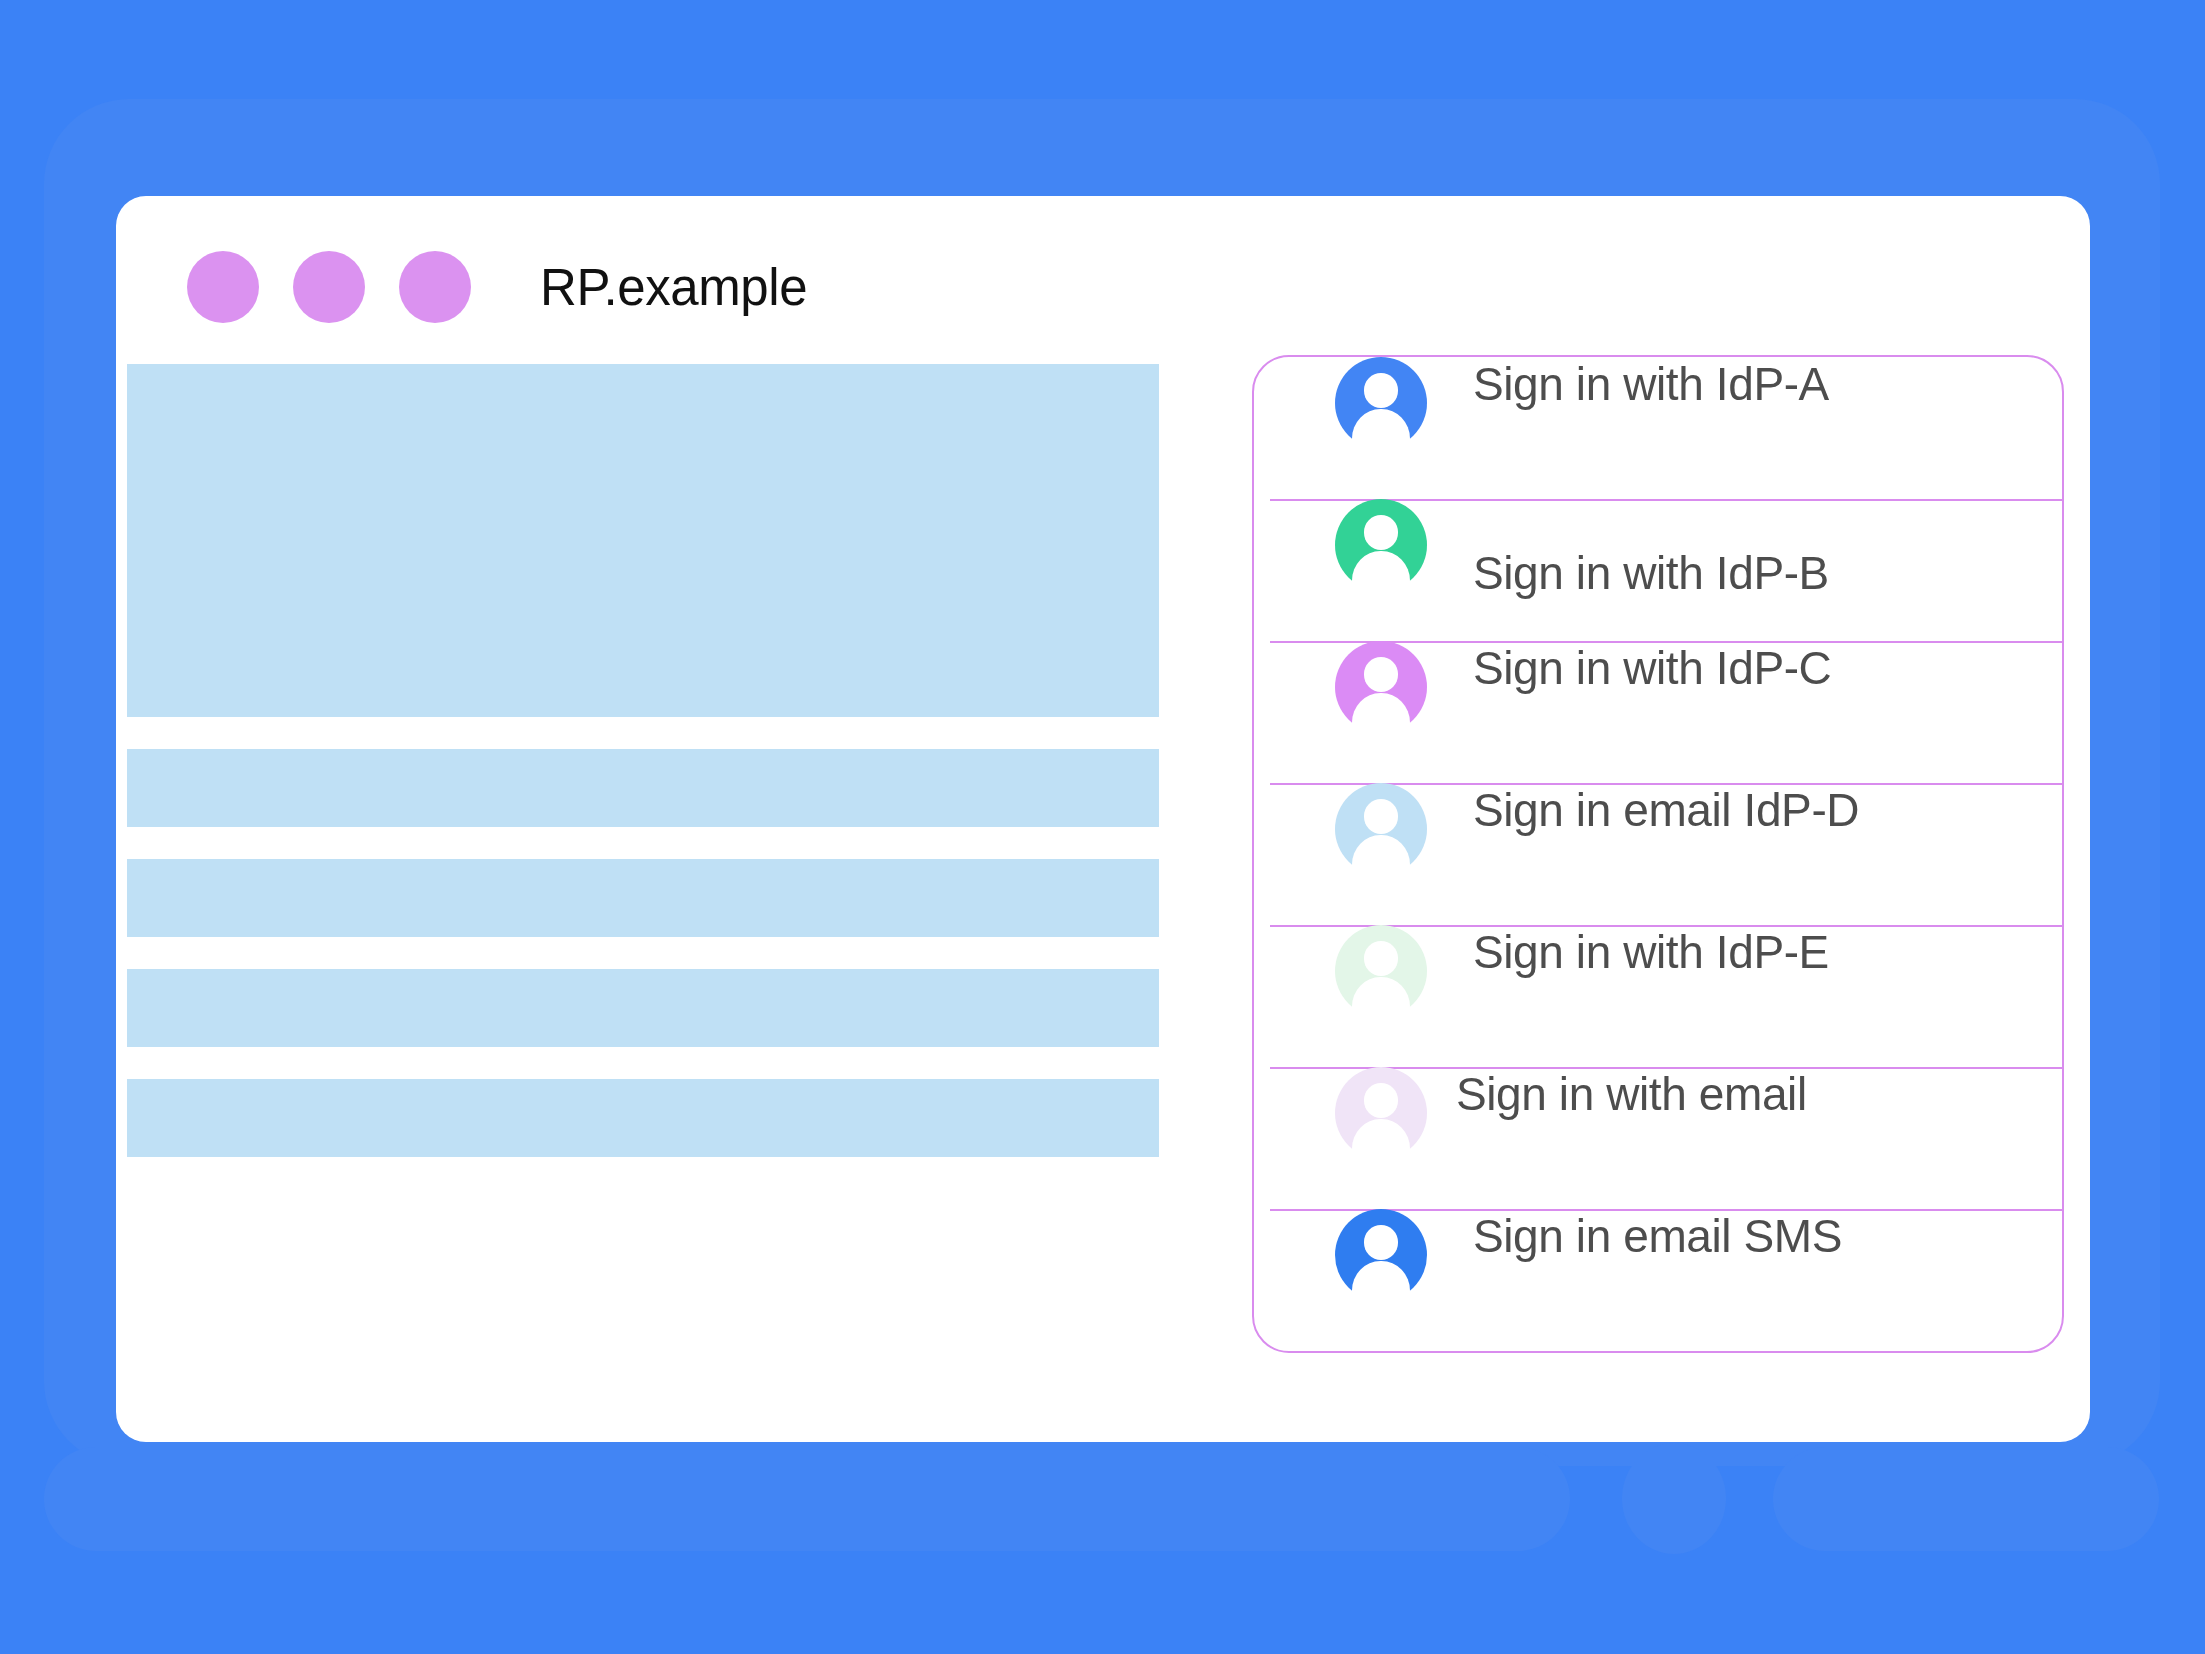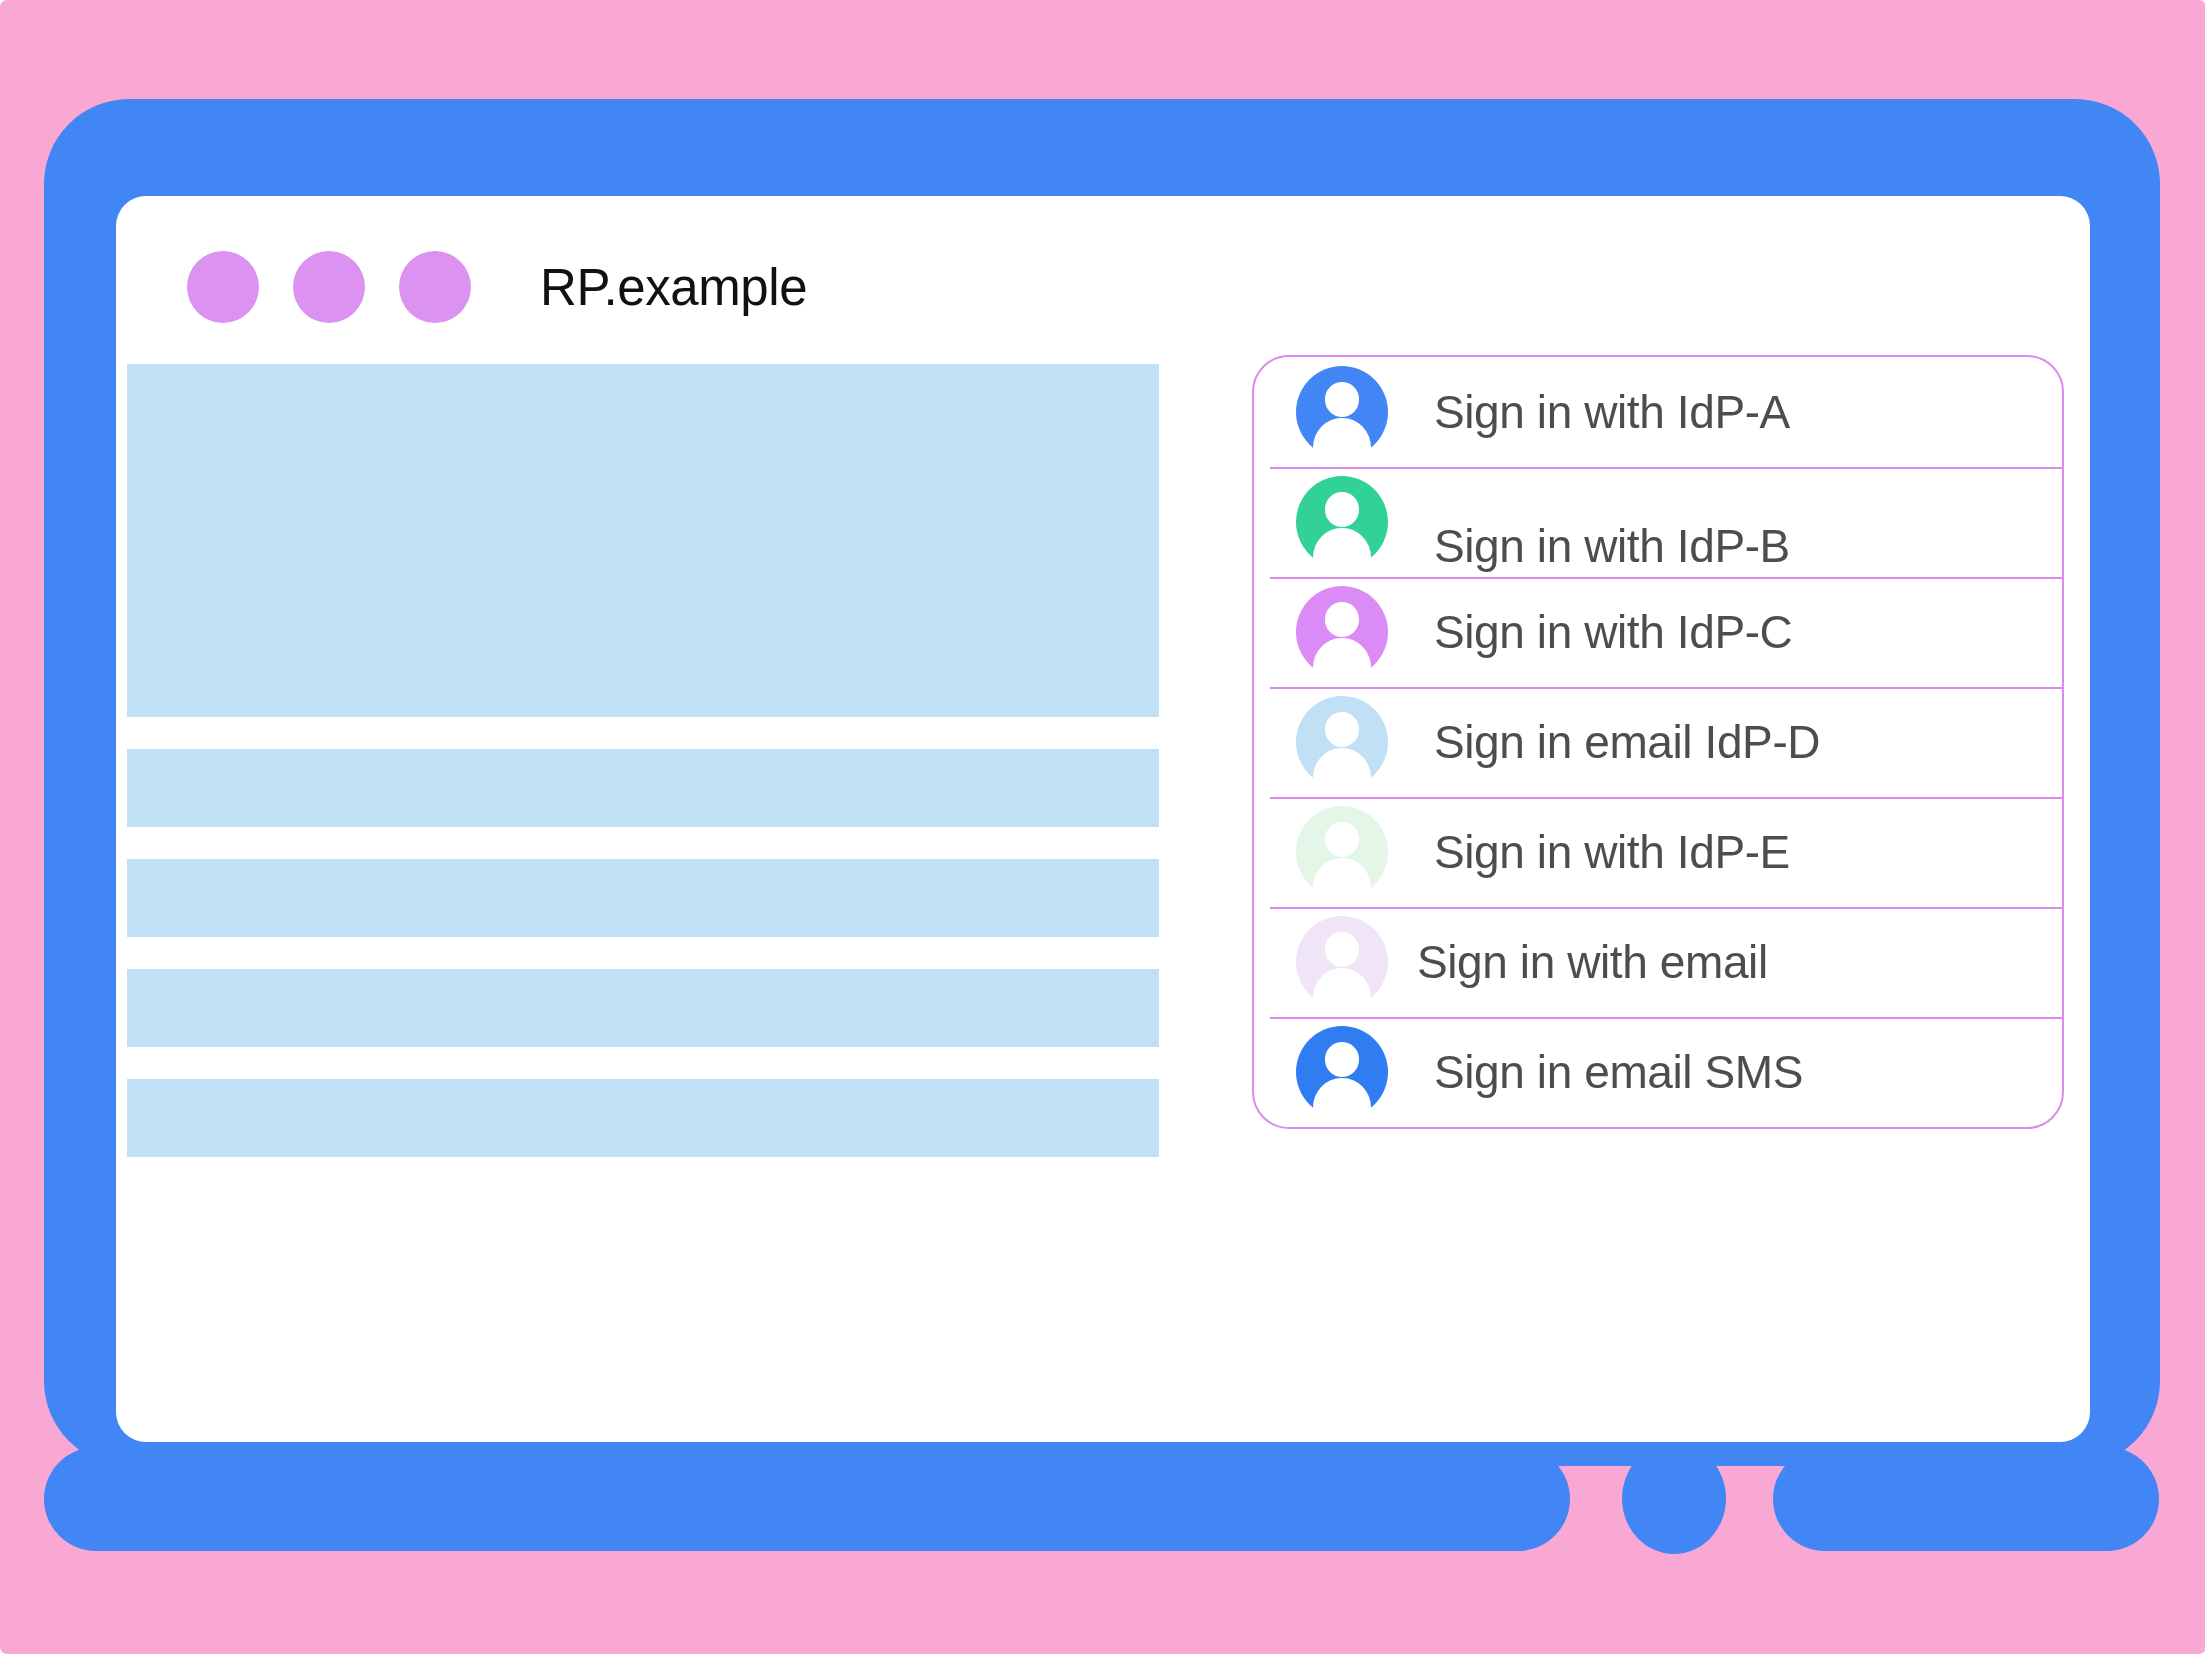"RP.example" #stage { background: #f9a8d4 -> #3b82f6; border-radius: 7px -> none }
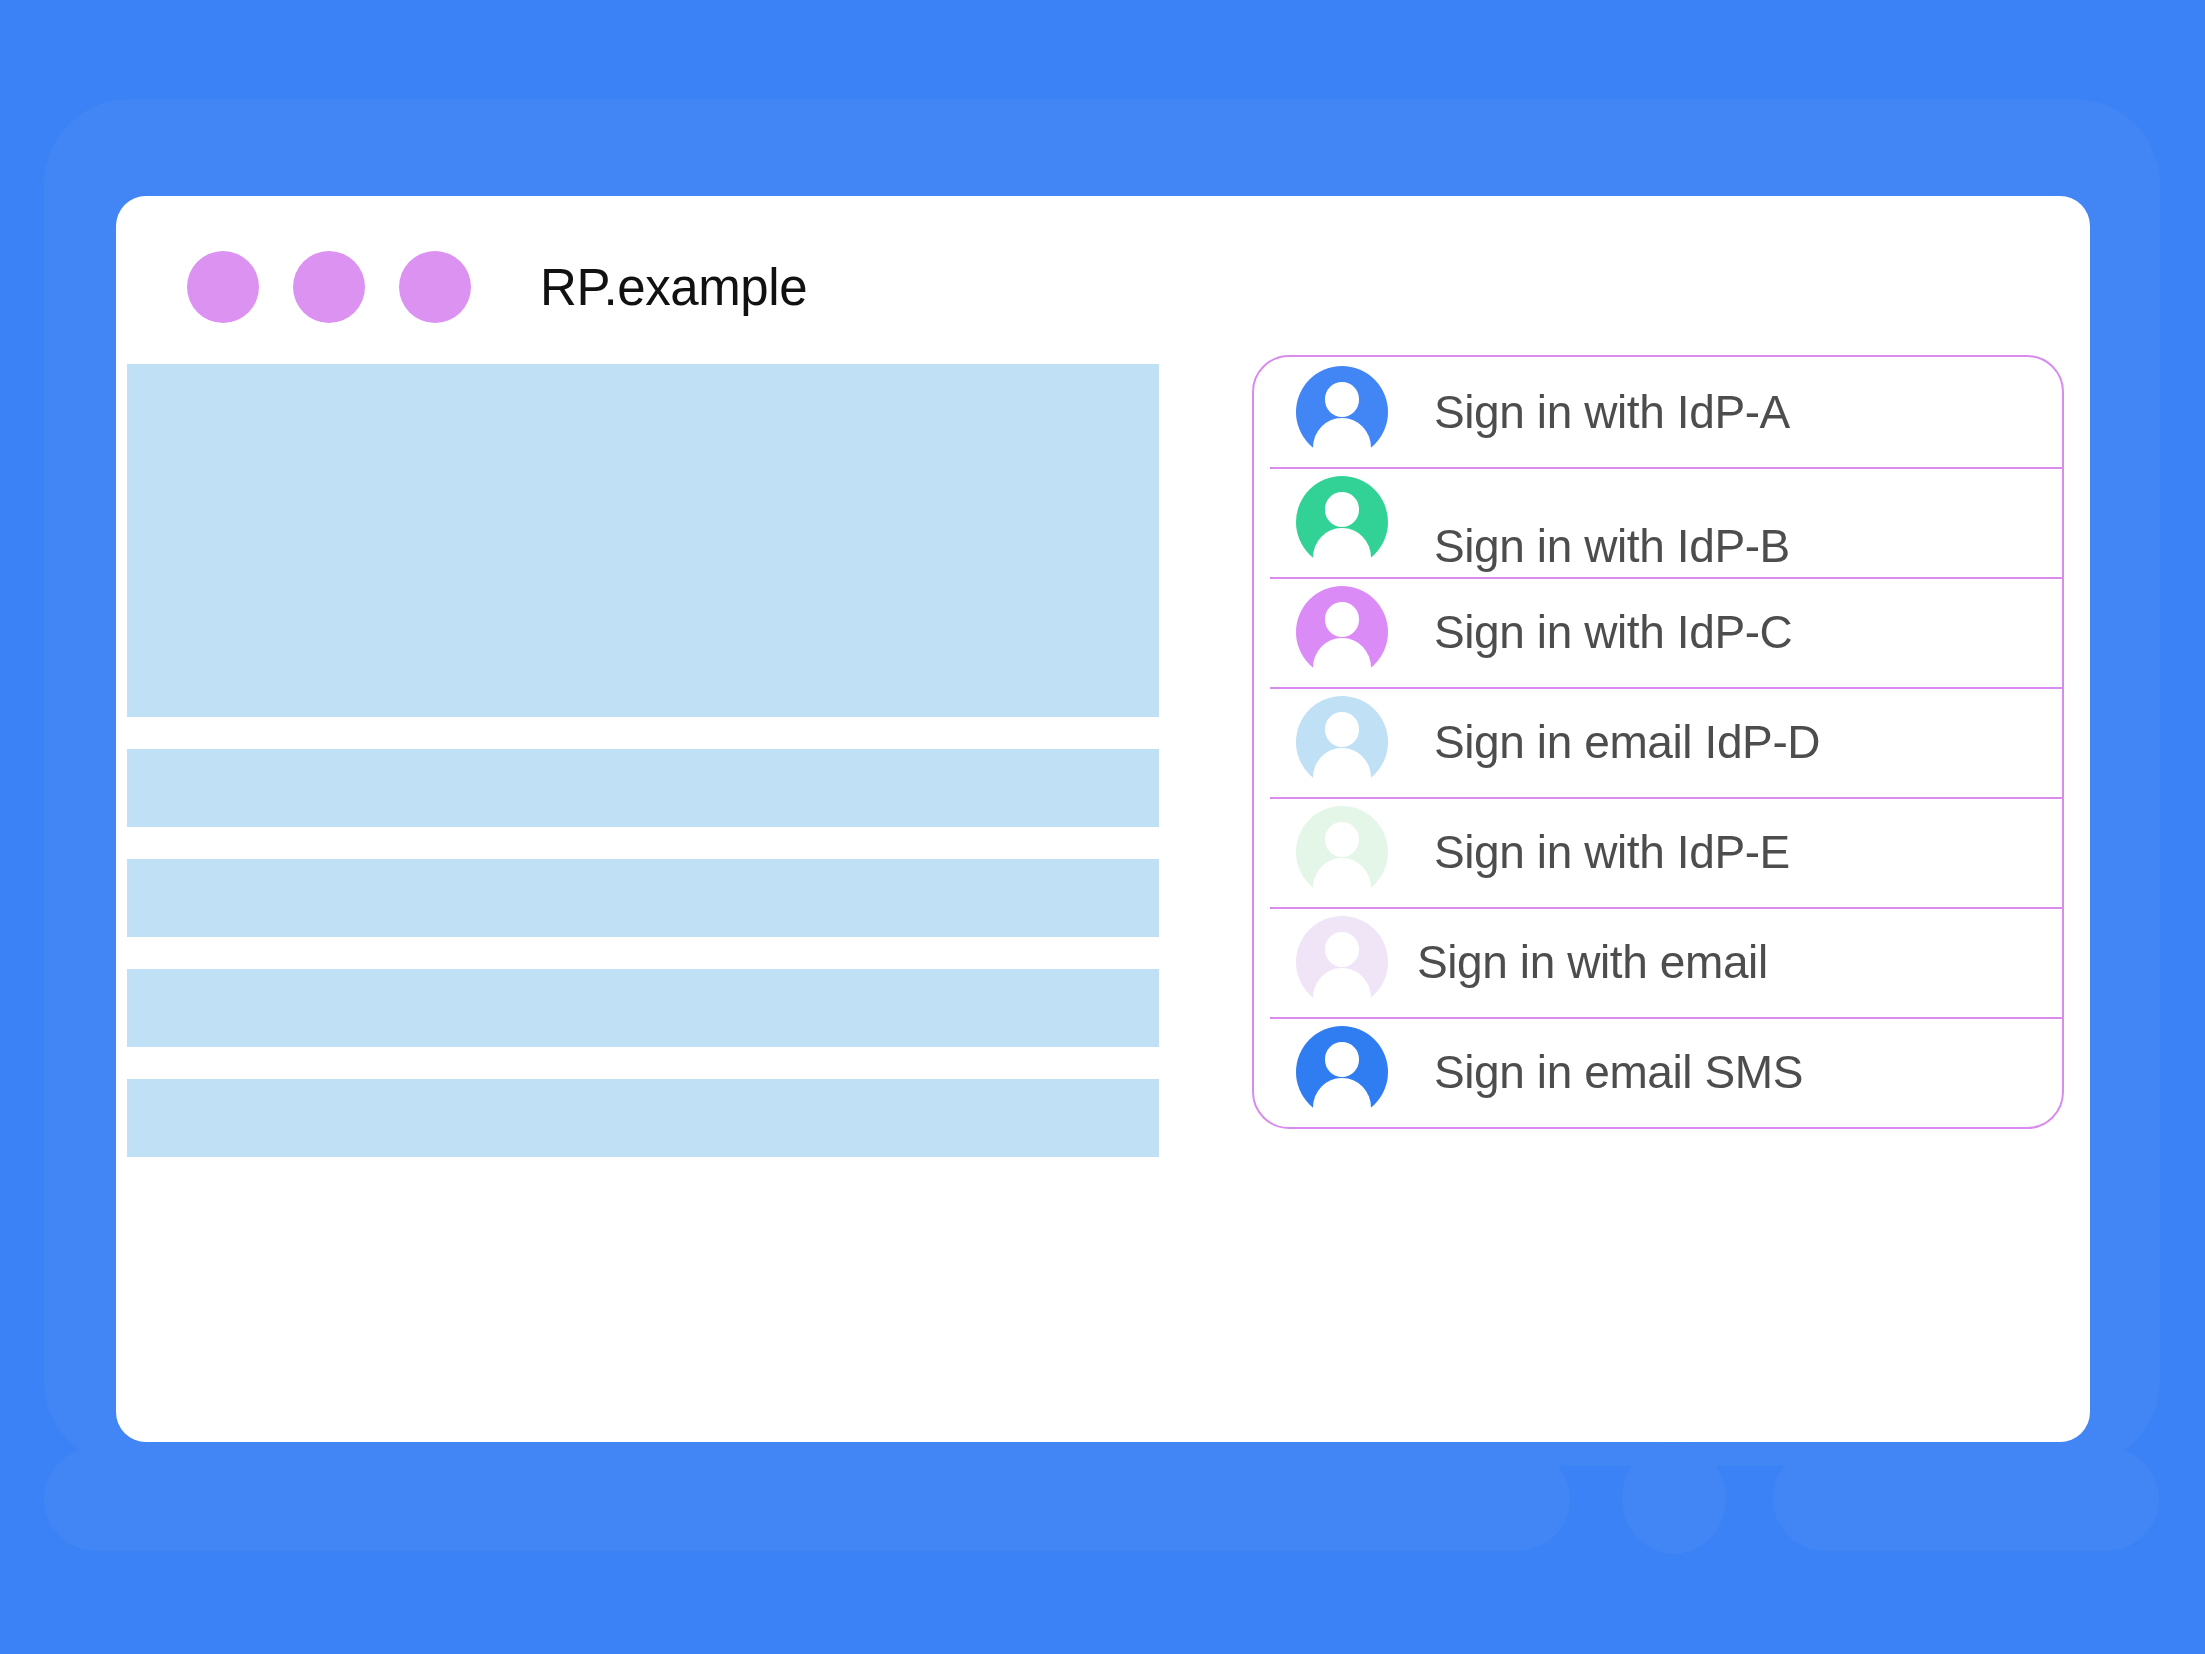"Sign in with IdP-A" .chooser-row { align-items: center -> none; height: 110px -> 142px; padding-left: 42px -> 81px }
